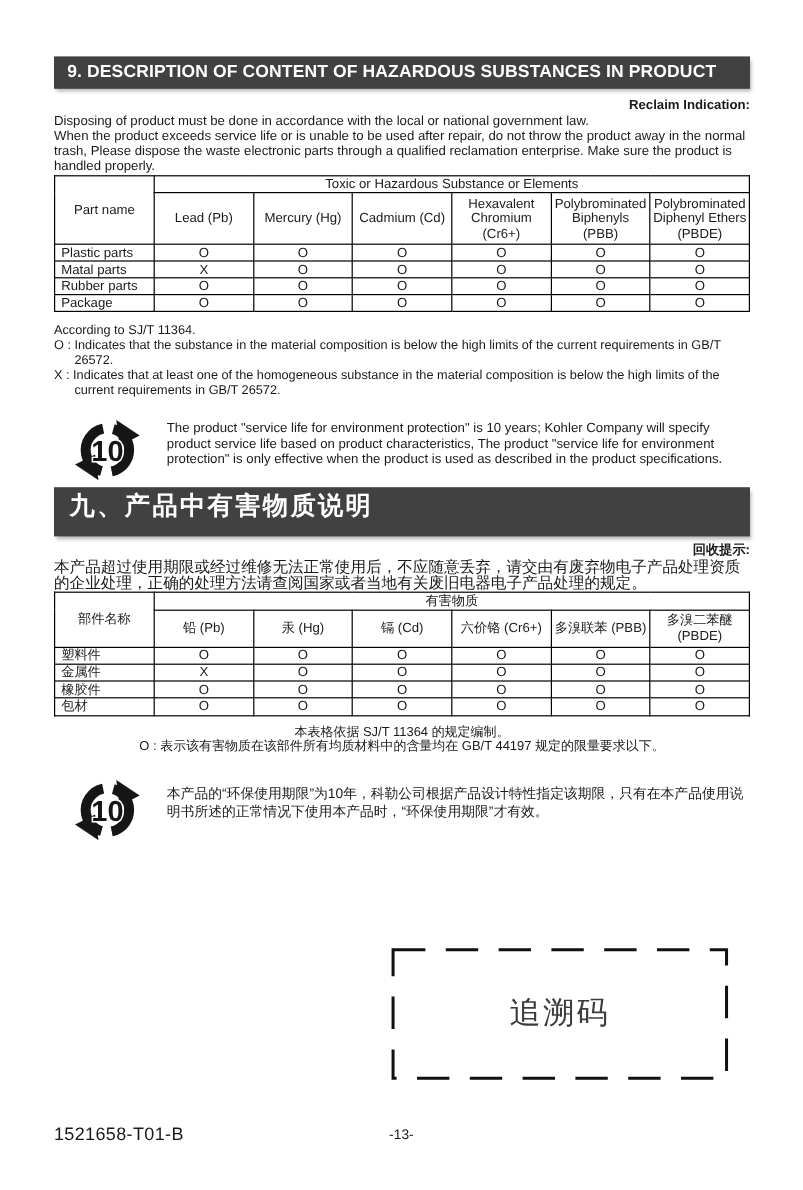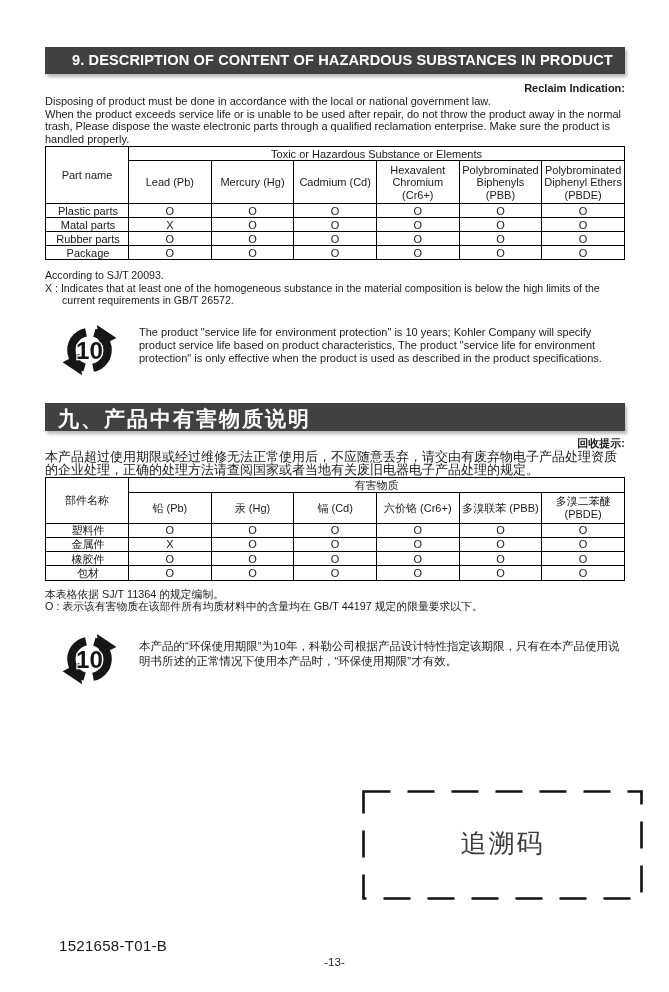"9. DESCRIPTION OF CONTENT OF" .bar-en { padding-left: 27px -> 11px }
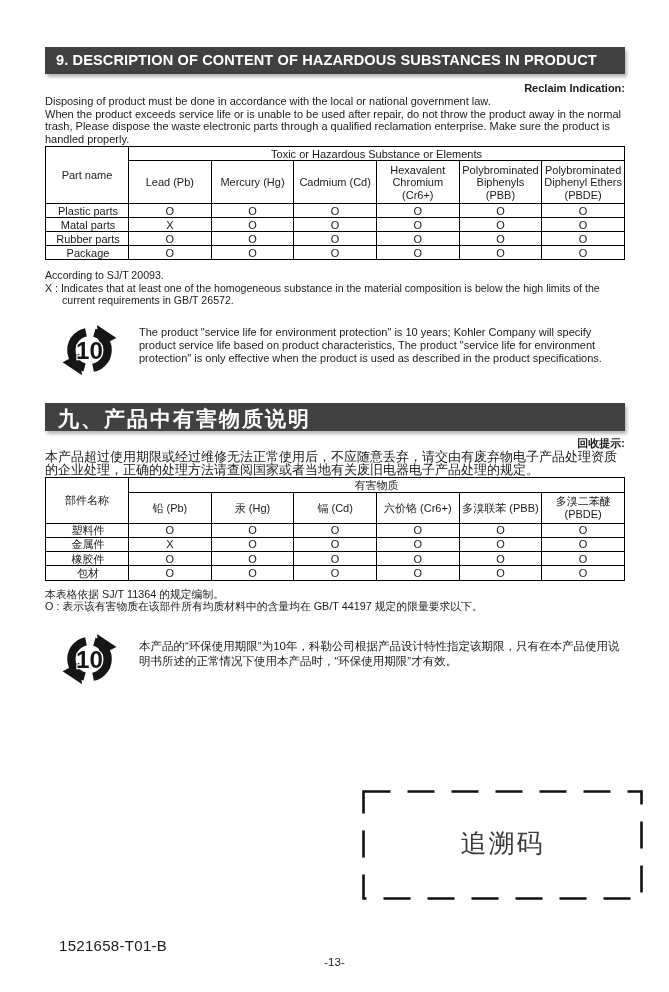"Plastic parts" table.subst .pl { text-align: center -> left }
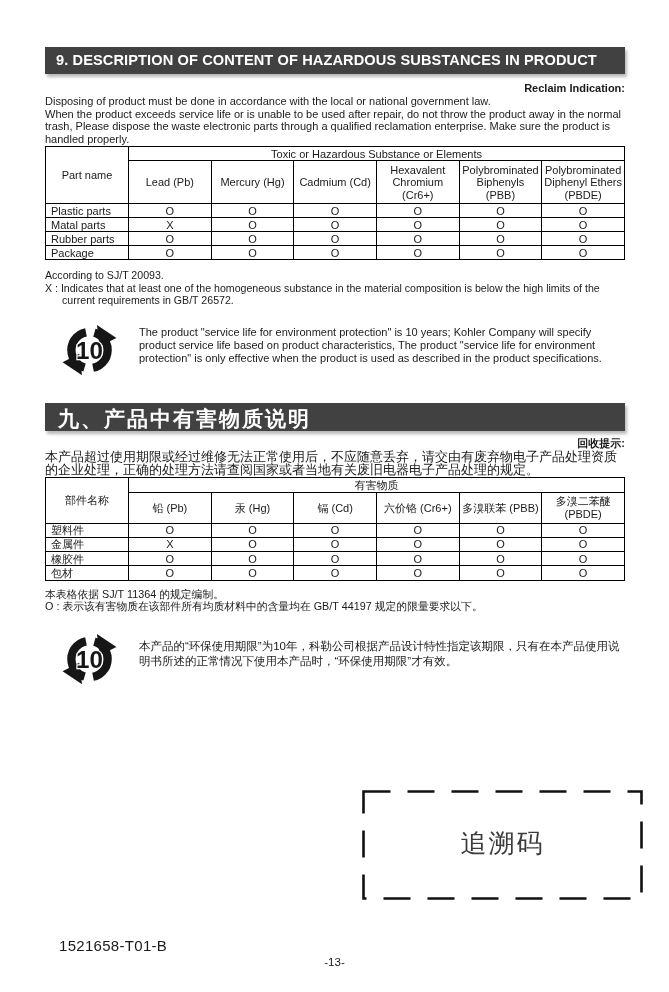"According to SJ/T 20093." div.note { text: 20093 -> 11364 }
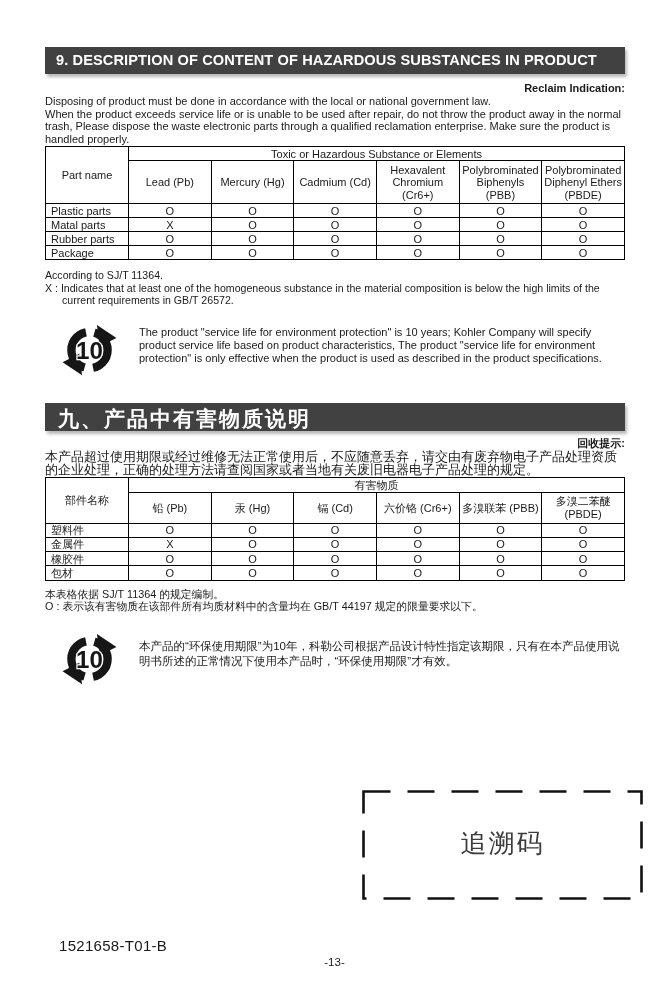"O : Indicates that the" div.note { html: none -> <div>O : Indicates that the substance in the material composition is below the high limits of the current requirements in GB/T 26572.</div> }
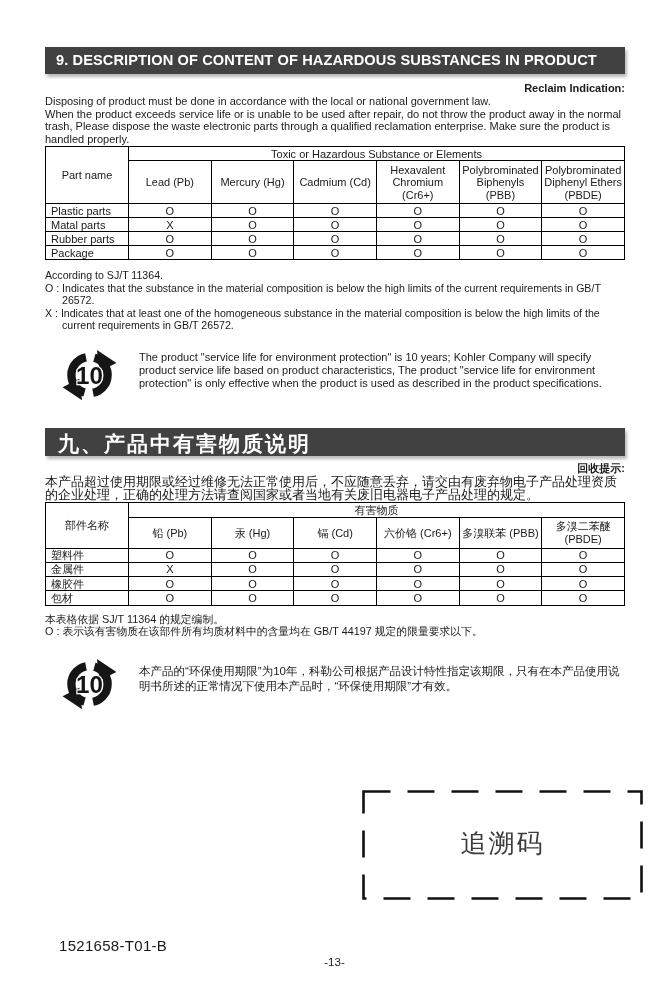"九、产品中有害物质说明" .bar-zh { height: 28px -> 41px; margin: 23px 0 0 0 -> 1px 0 0 0 }
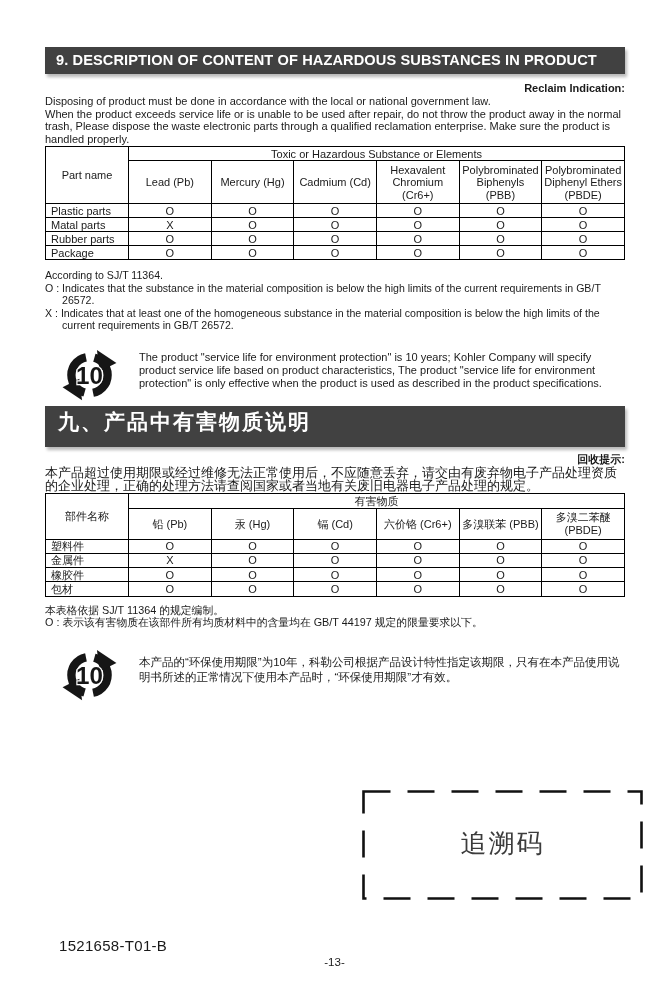"本表格依据 SJ/T 11364 的规定编制。" .notes-zh { text-align: none -> center }
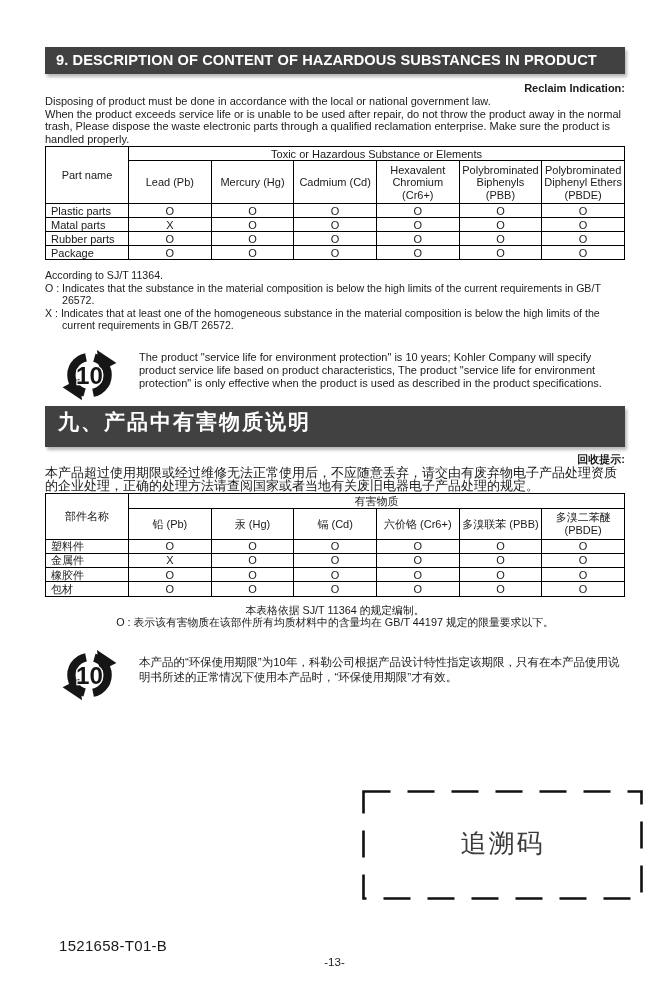"追溯码" .trace-box { left: 362px -> 326px }
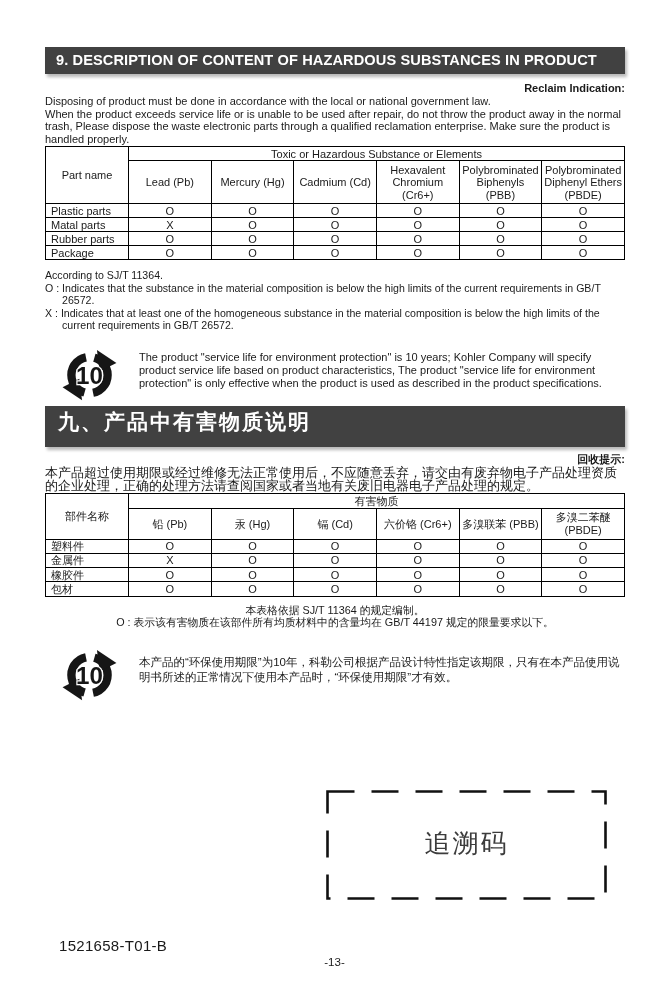"1521658-T01-B" .footer-doc { margin-left: 14px -> none }
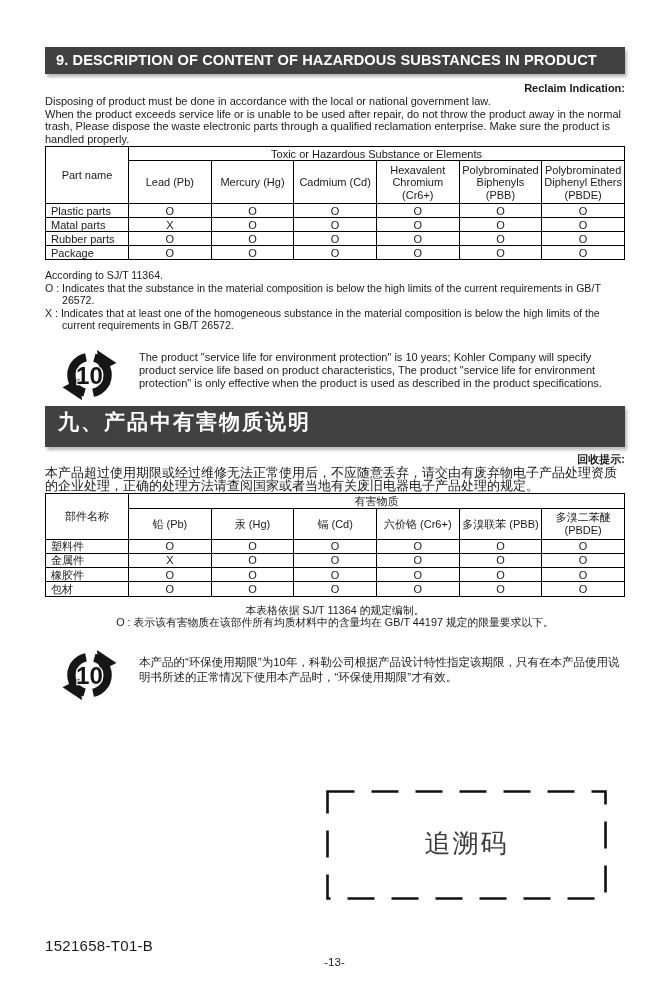"-13-" .footer-page { margin-top: 16px -> none }
